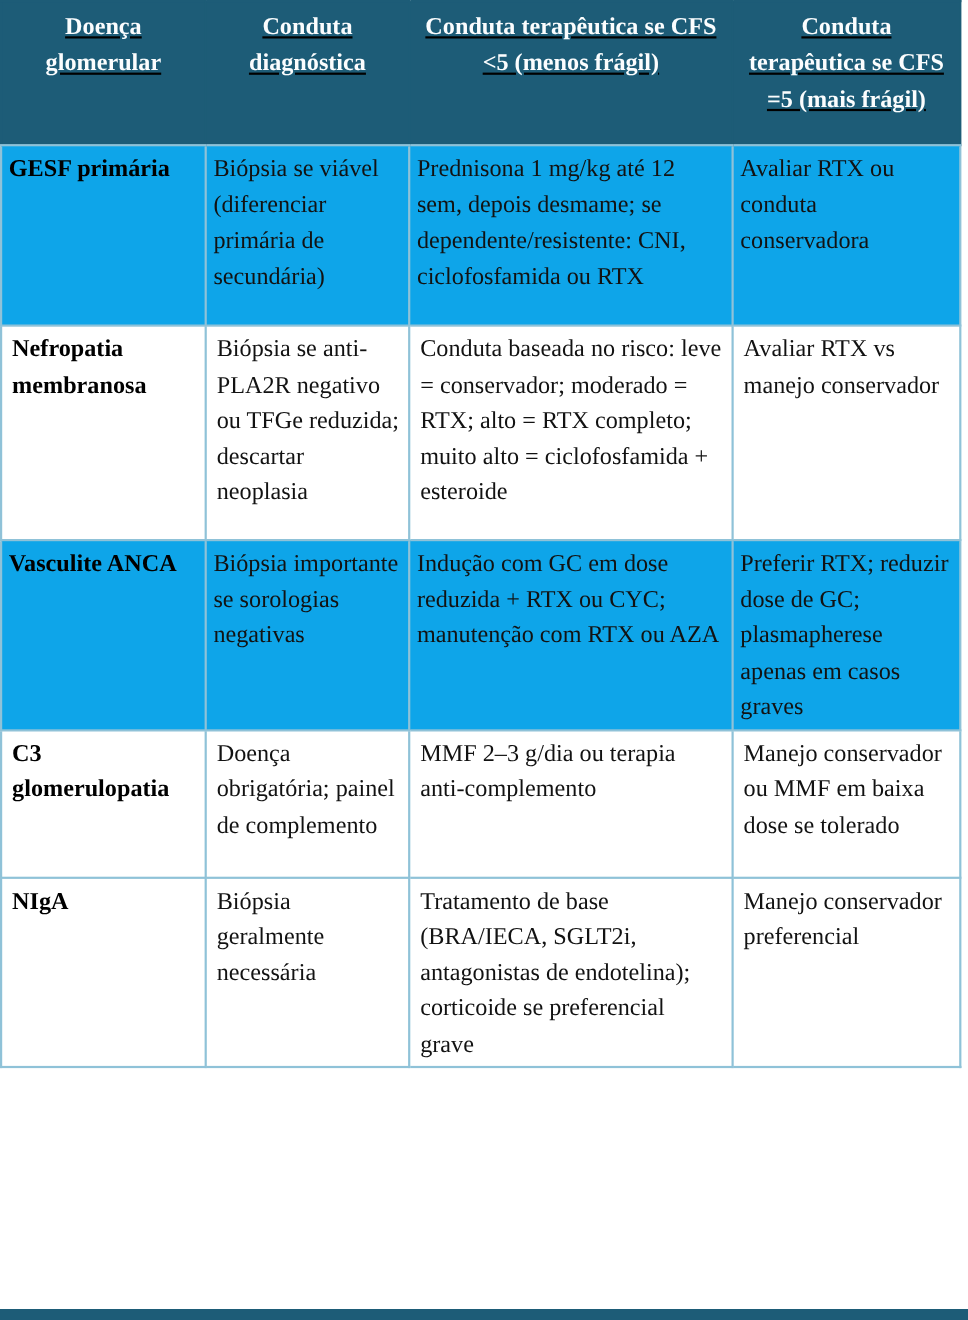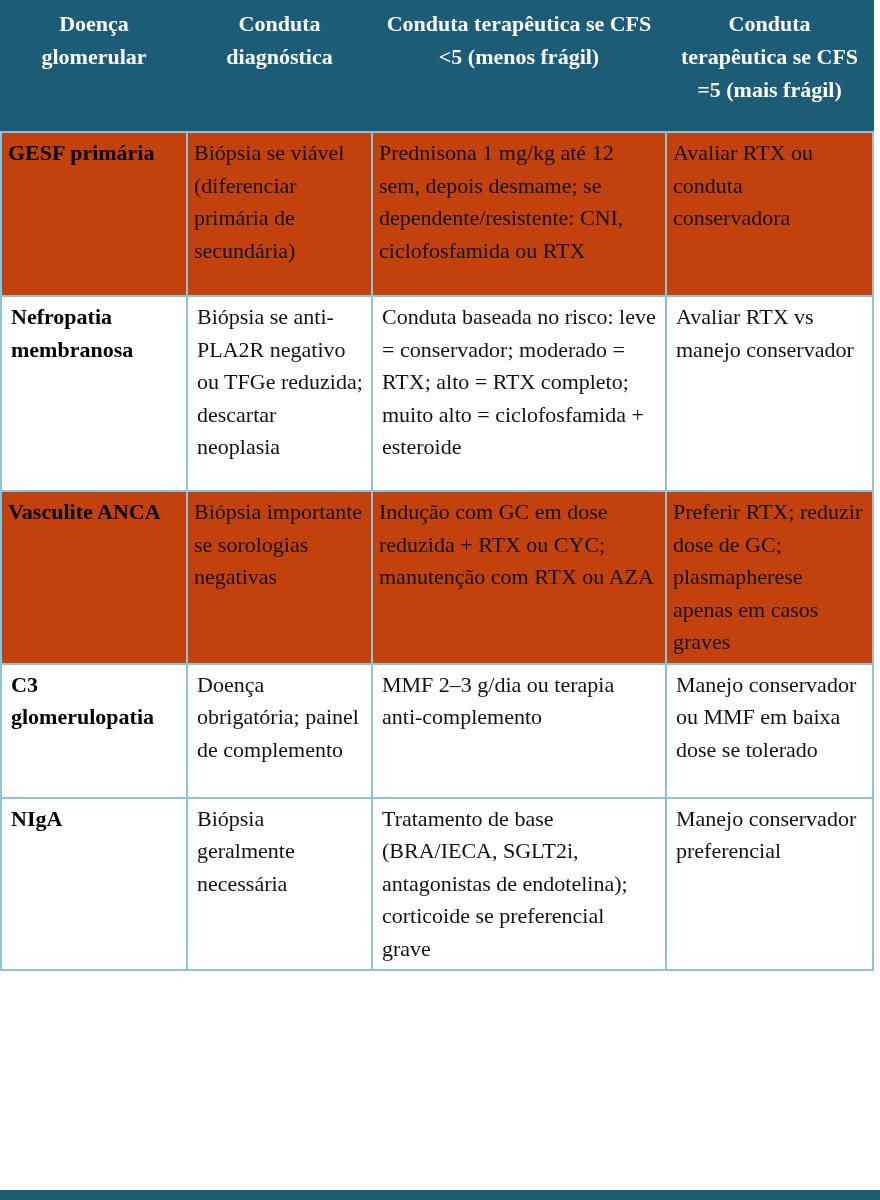"Doença glomerular" .gn-table thead tr { text-decoration: none -> underline }
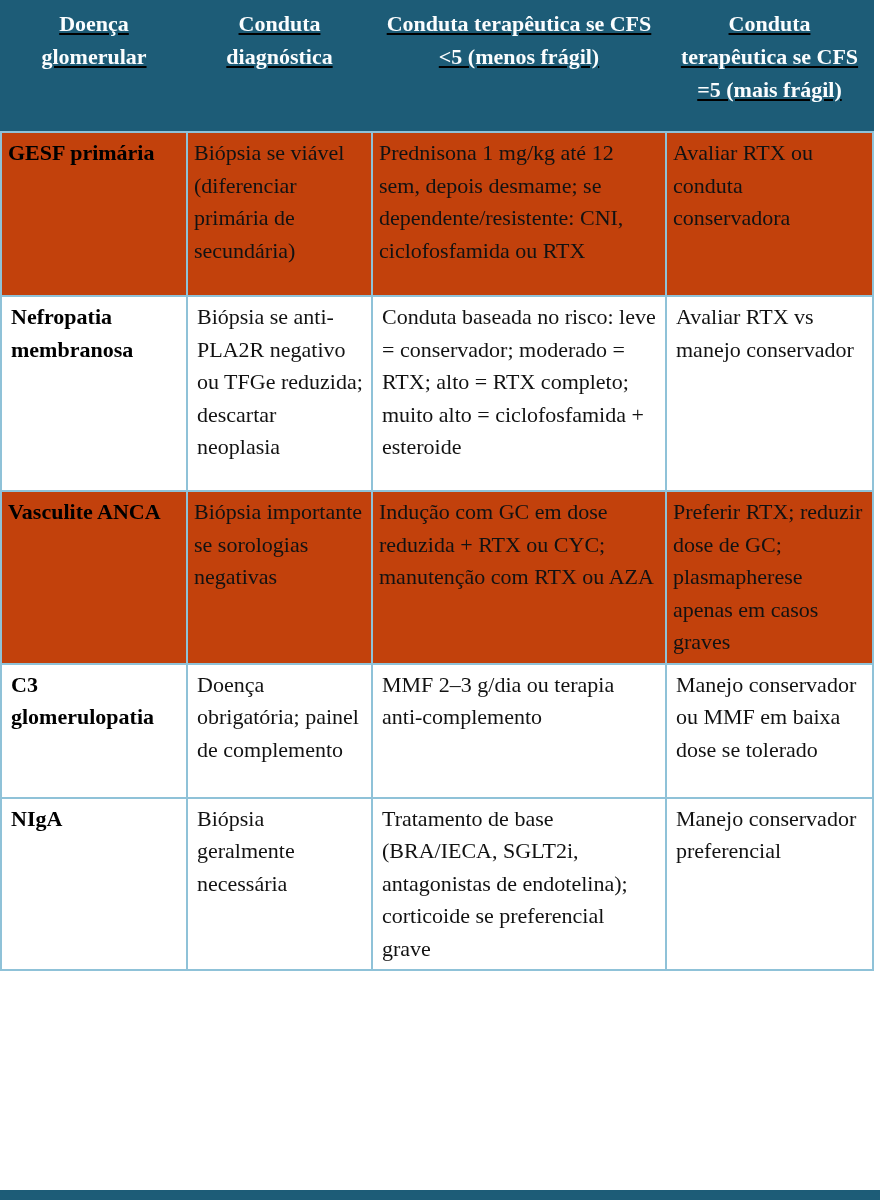"GESF primária" .gn-table tbody tr.alt td { background: #c2410c -> #0ea5e9 }
